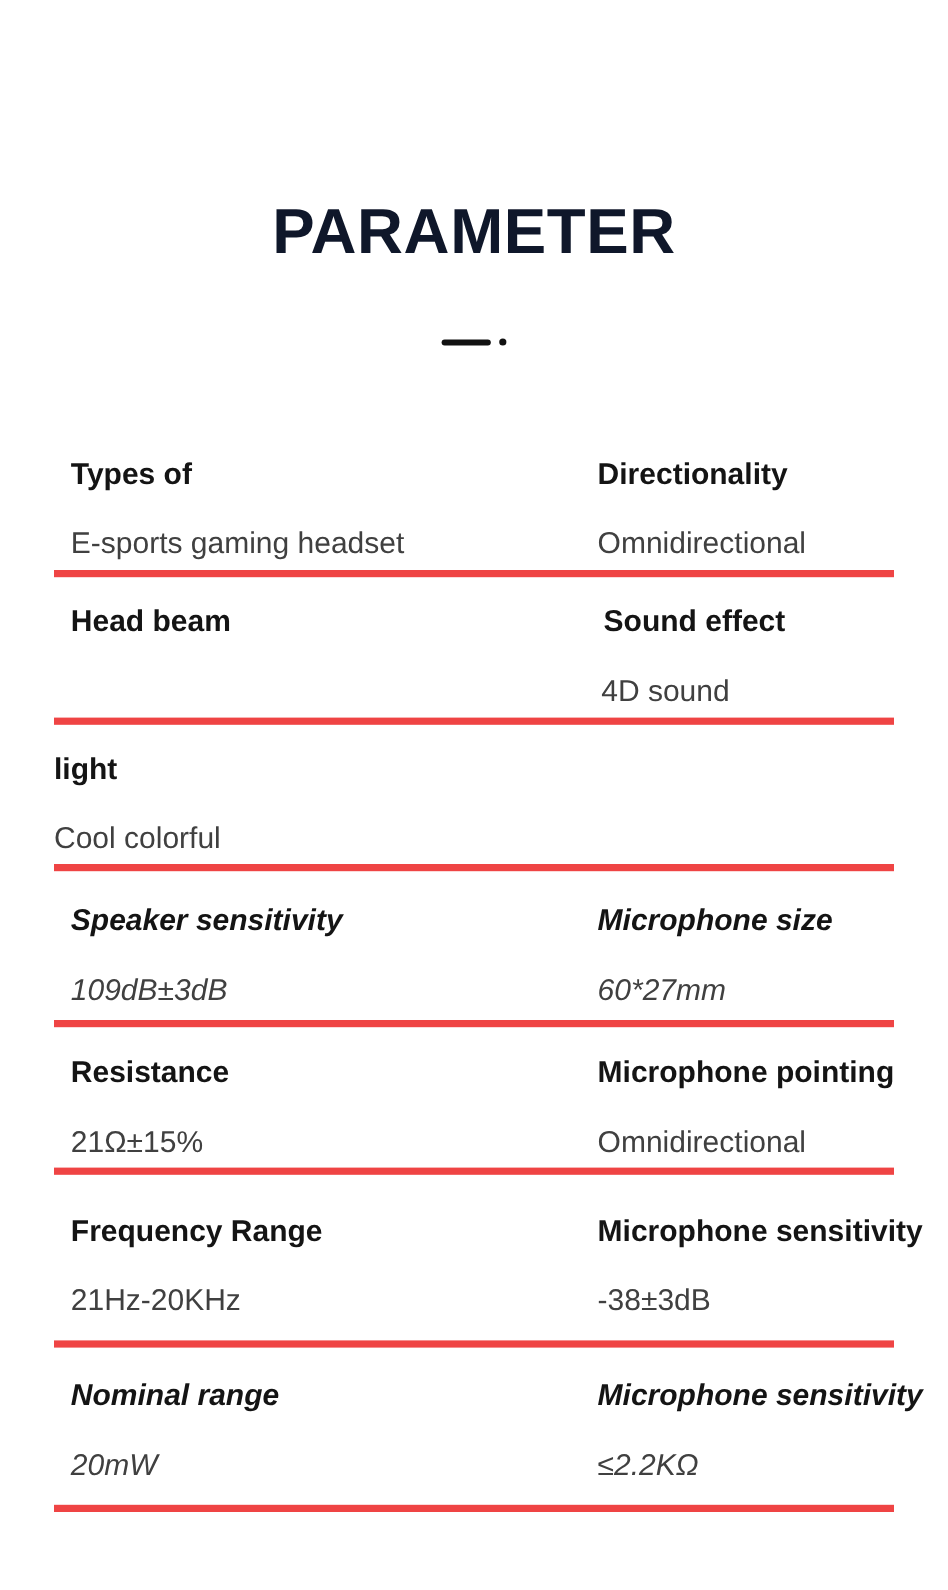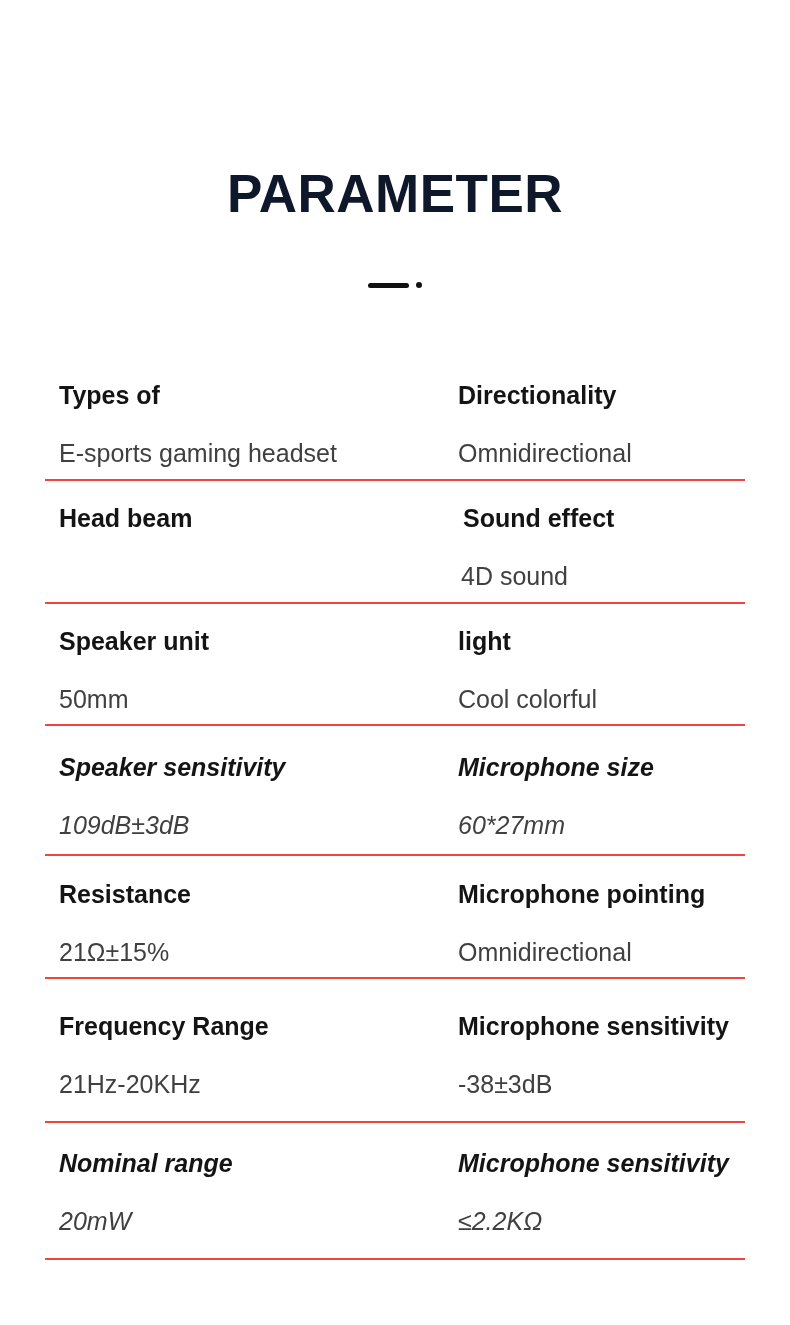"Types of" .spec-row { border-bottom: 2px solid #ef4444 -> 6px solid #ef4444; gap: none -> 40px }
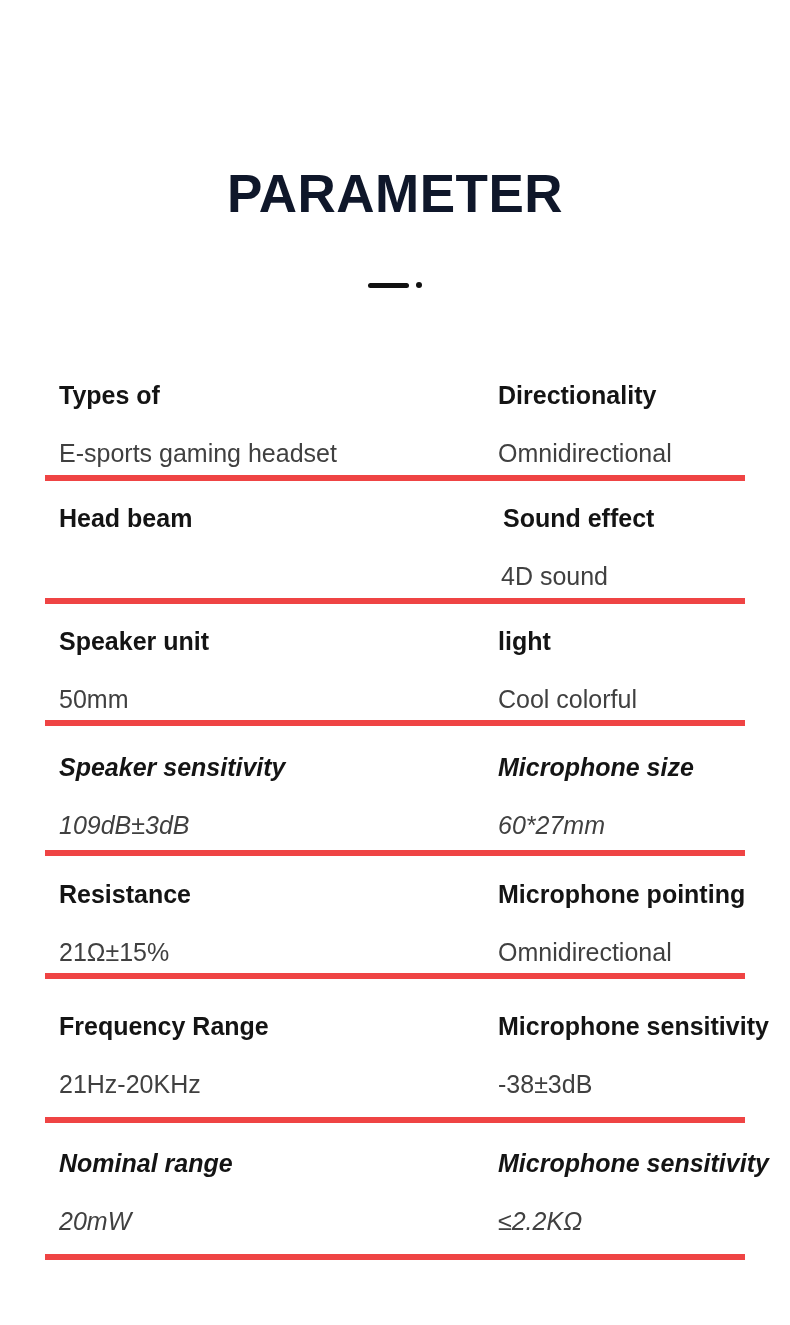"Speaker unit" div.spec-cell-left { html: <div> <div>Speaker unit</div> <div>50mm</div> </div> -> none }
